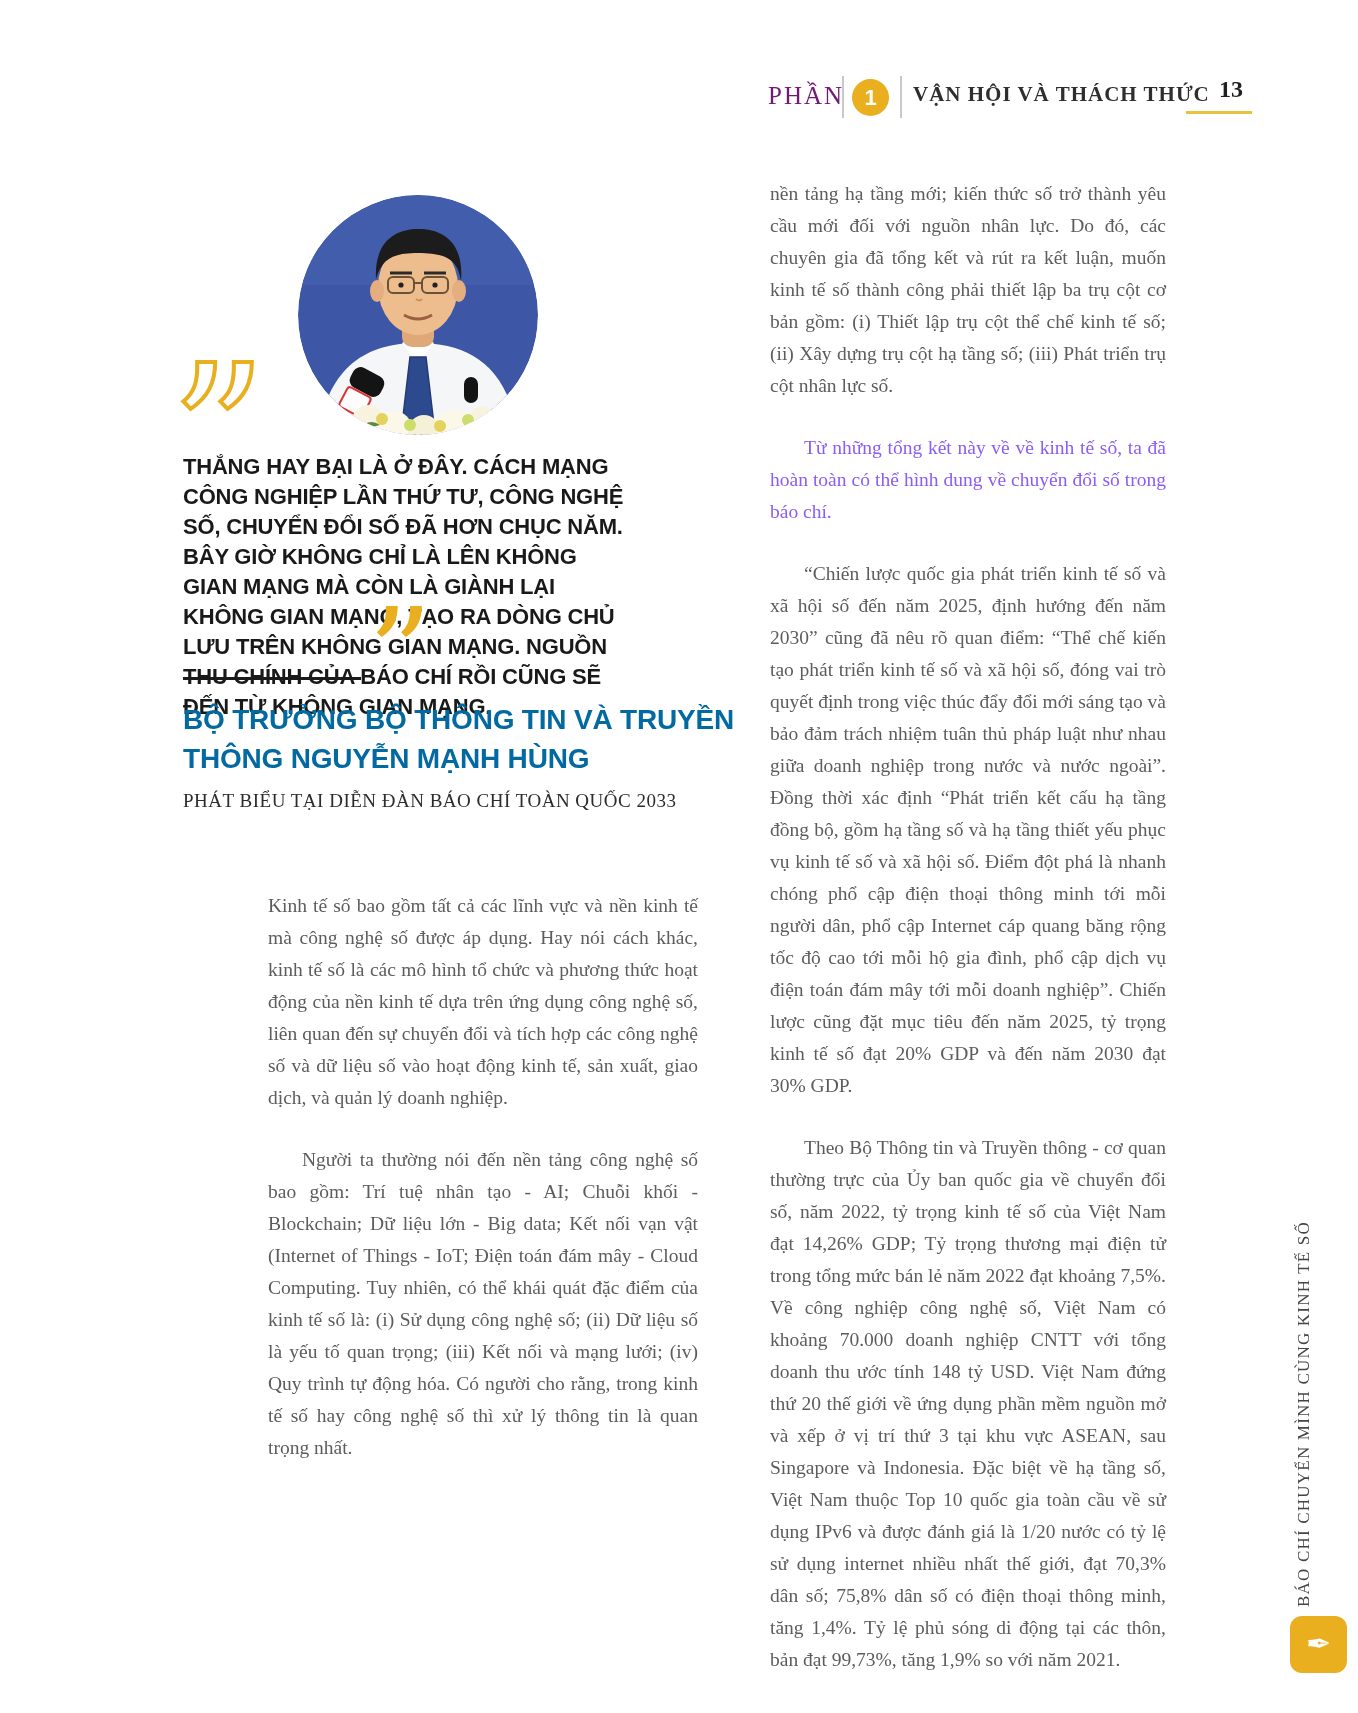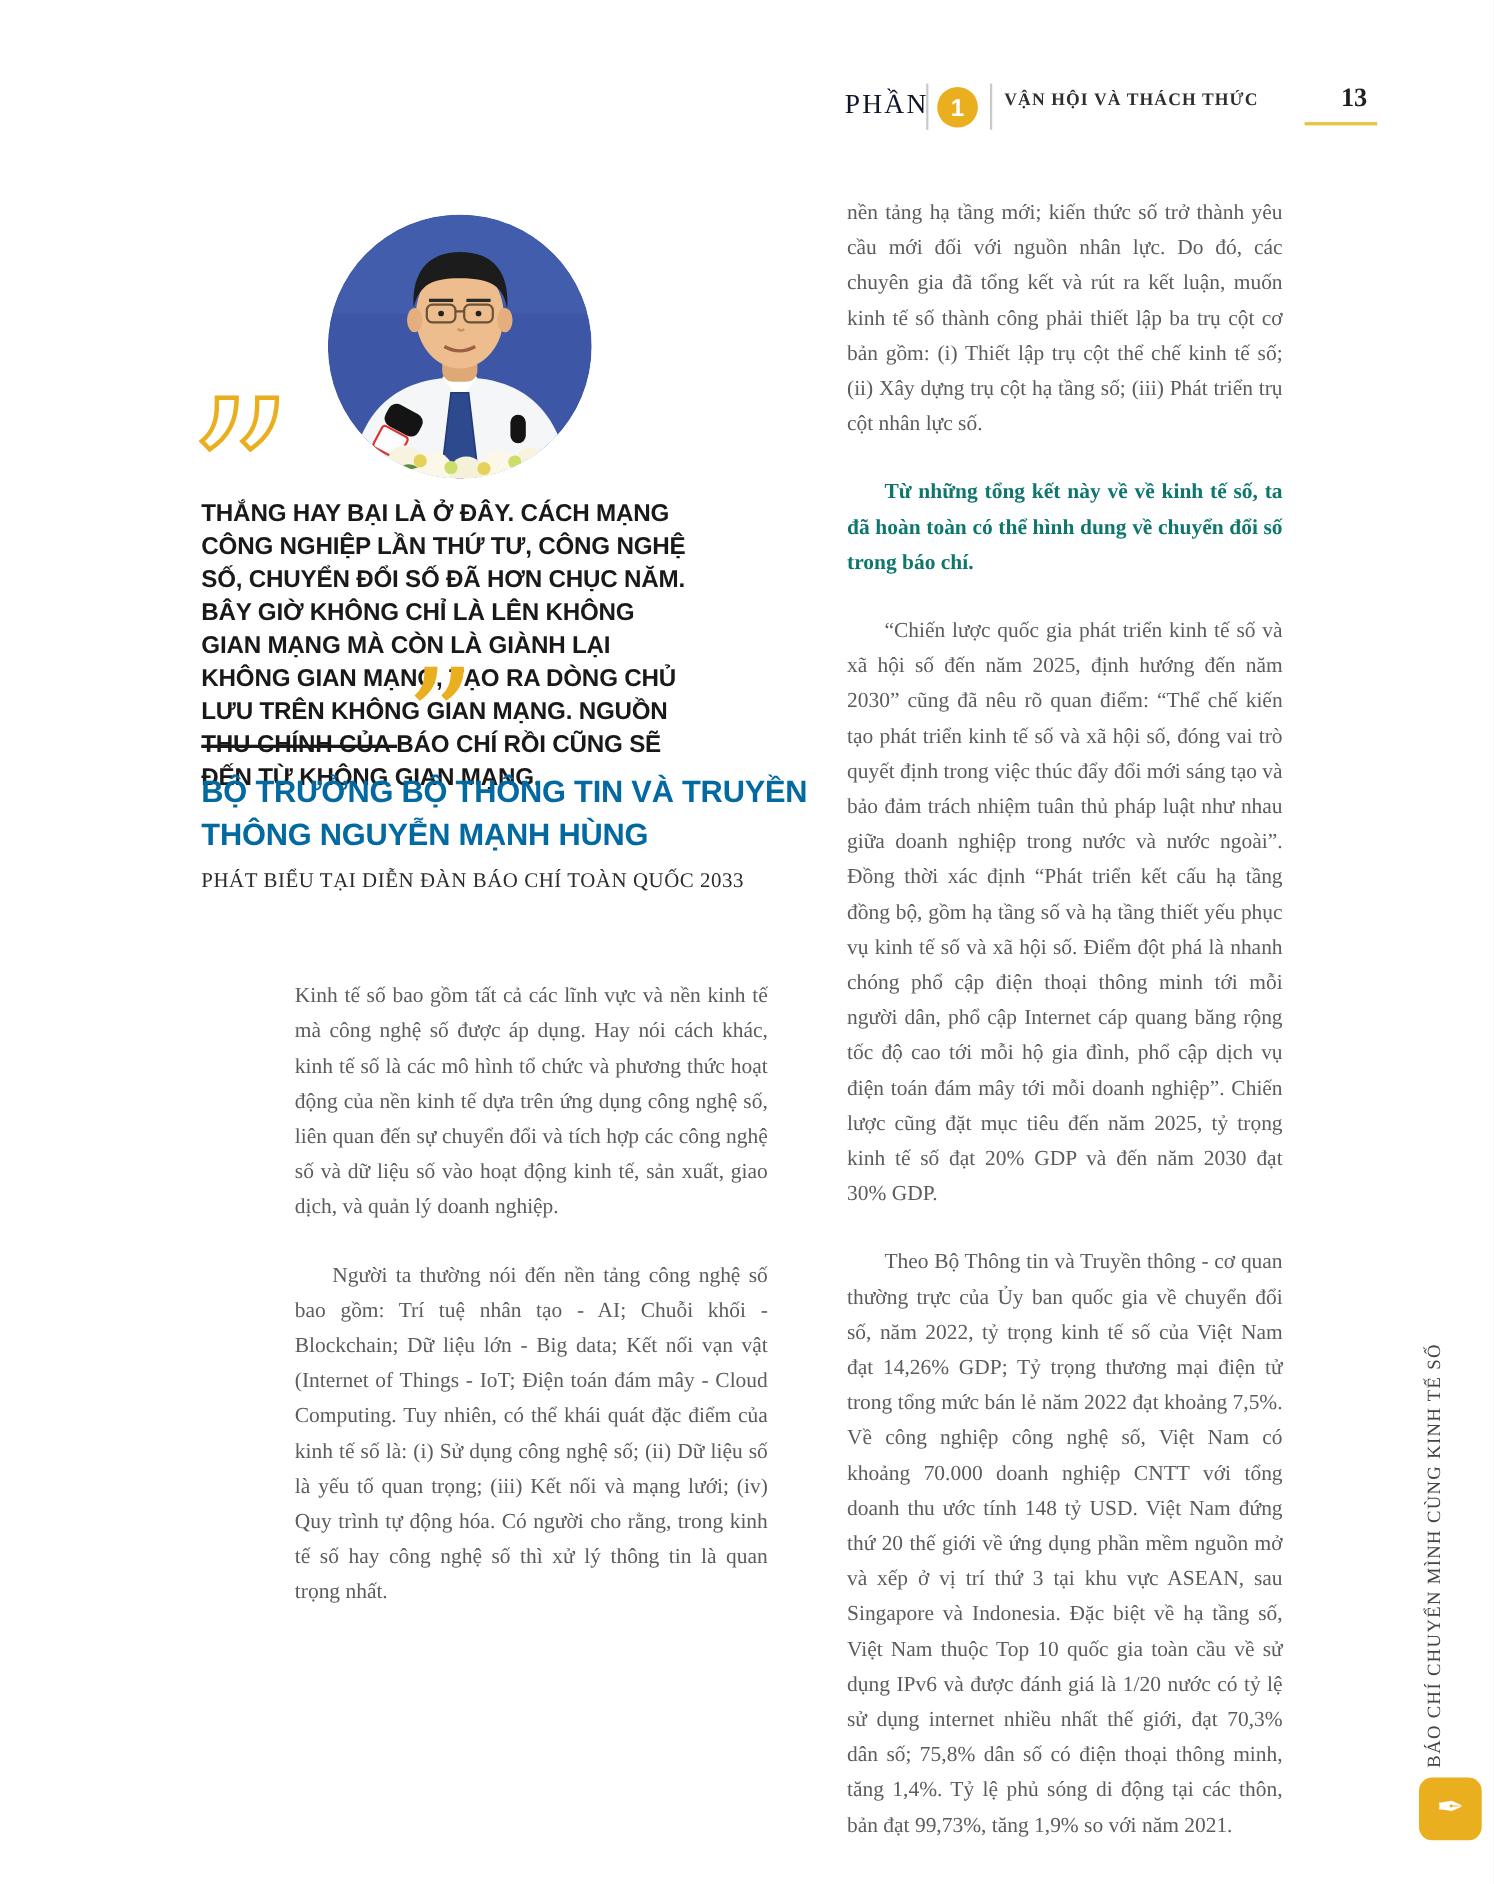"PHẦN" .hdr-label { color: #0f172a -> #701a75 }
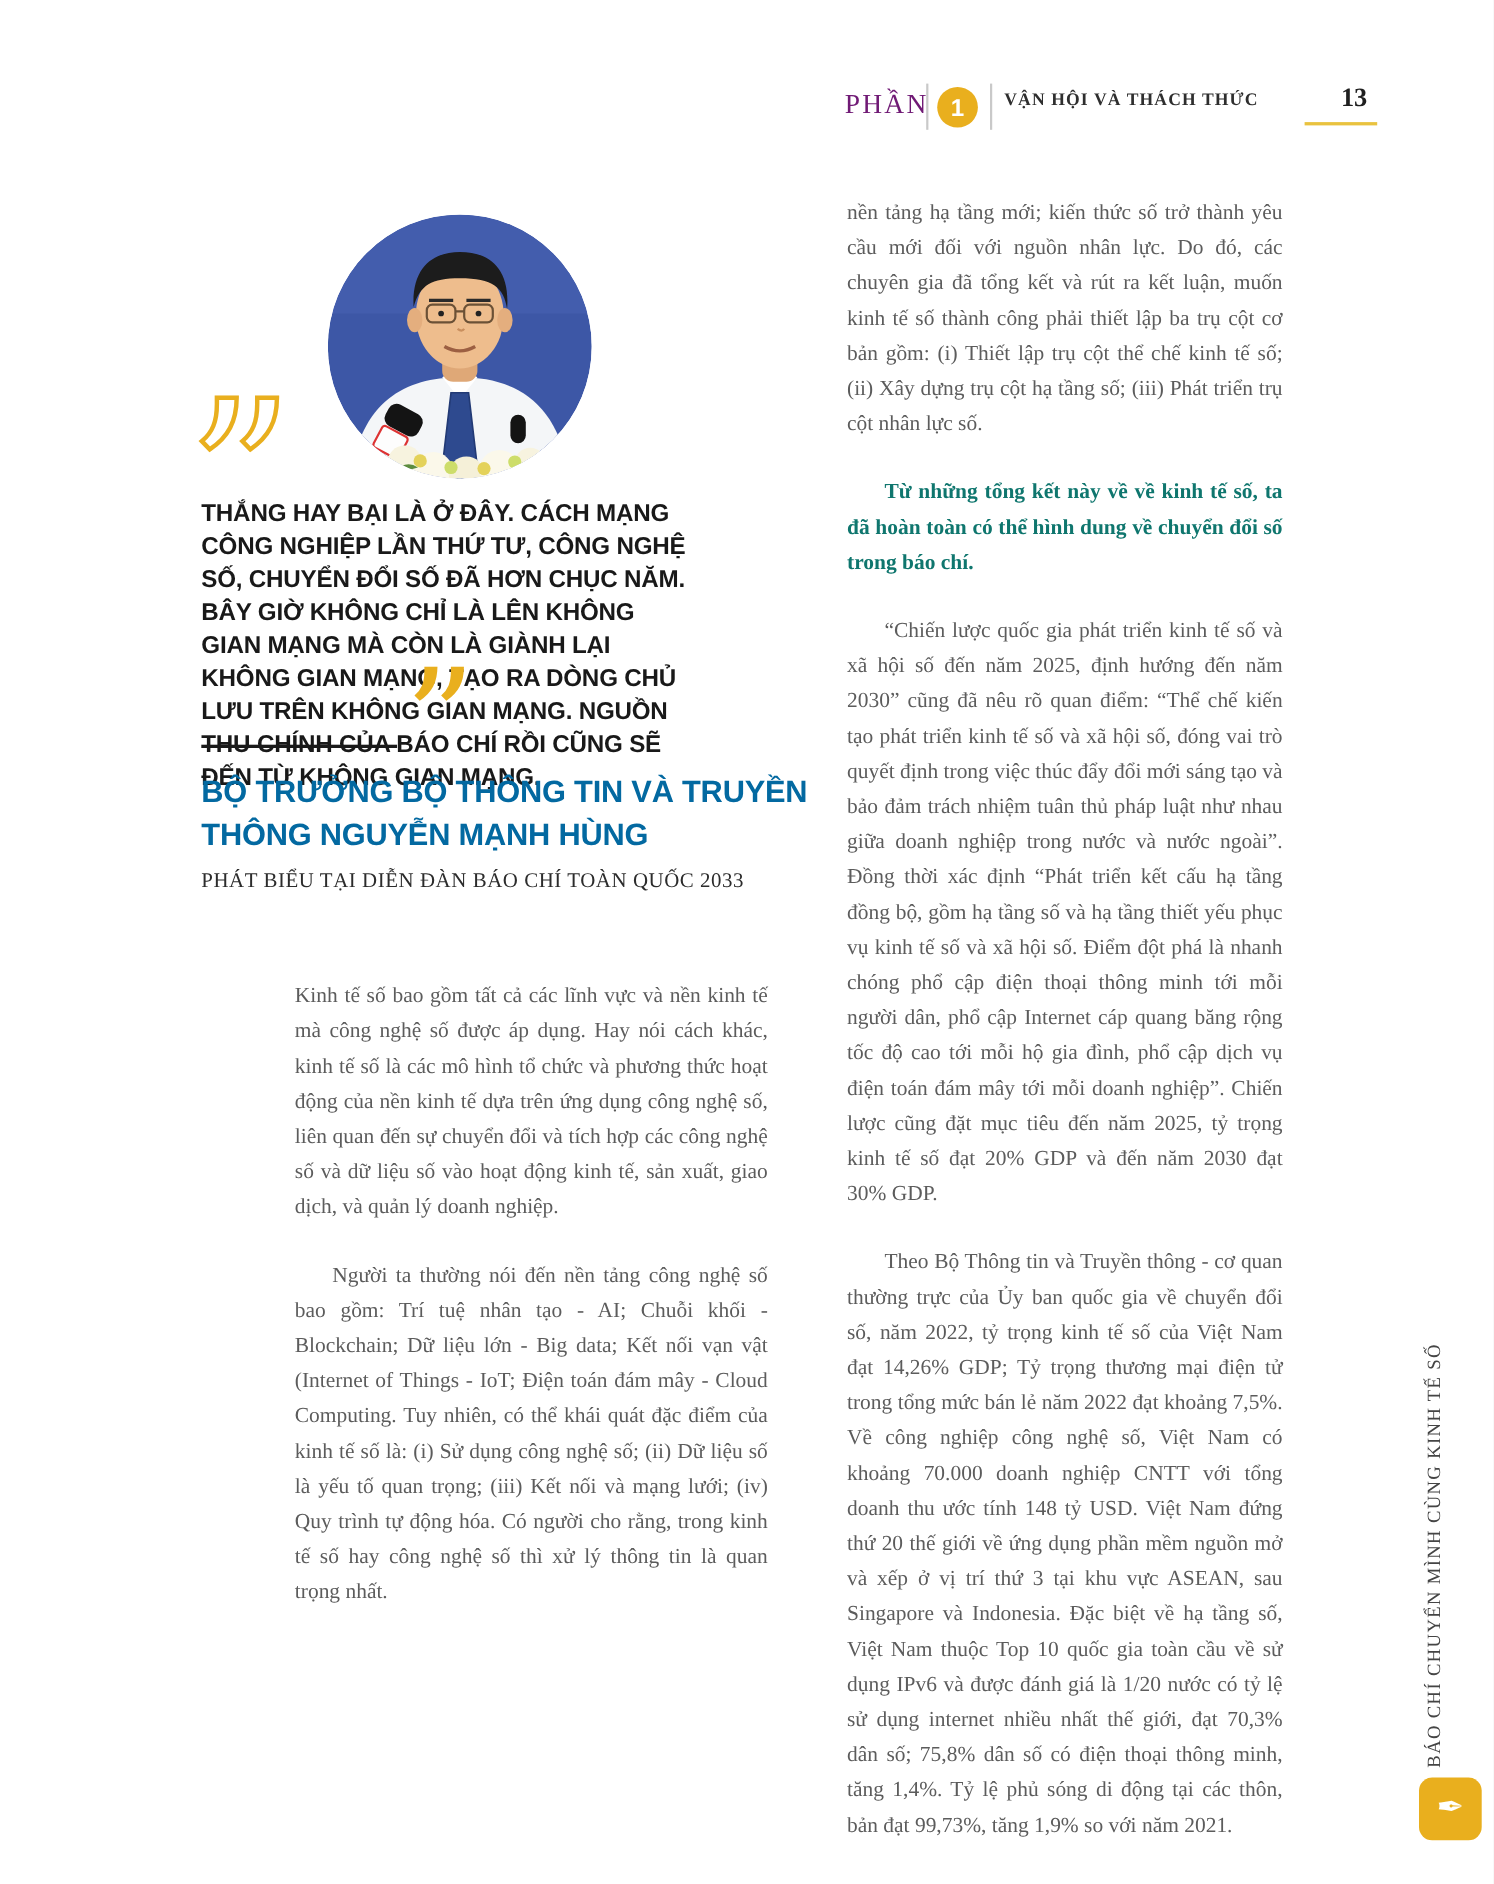"VẬN HỘI VÀ THÁCH THỨC" .hdr-title { font-size: 16px -> 21px }
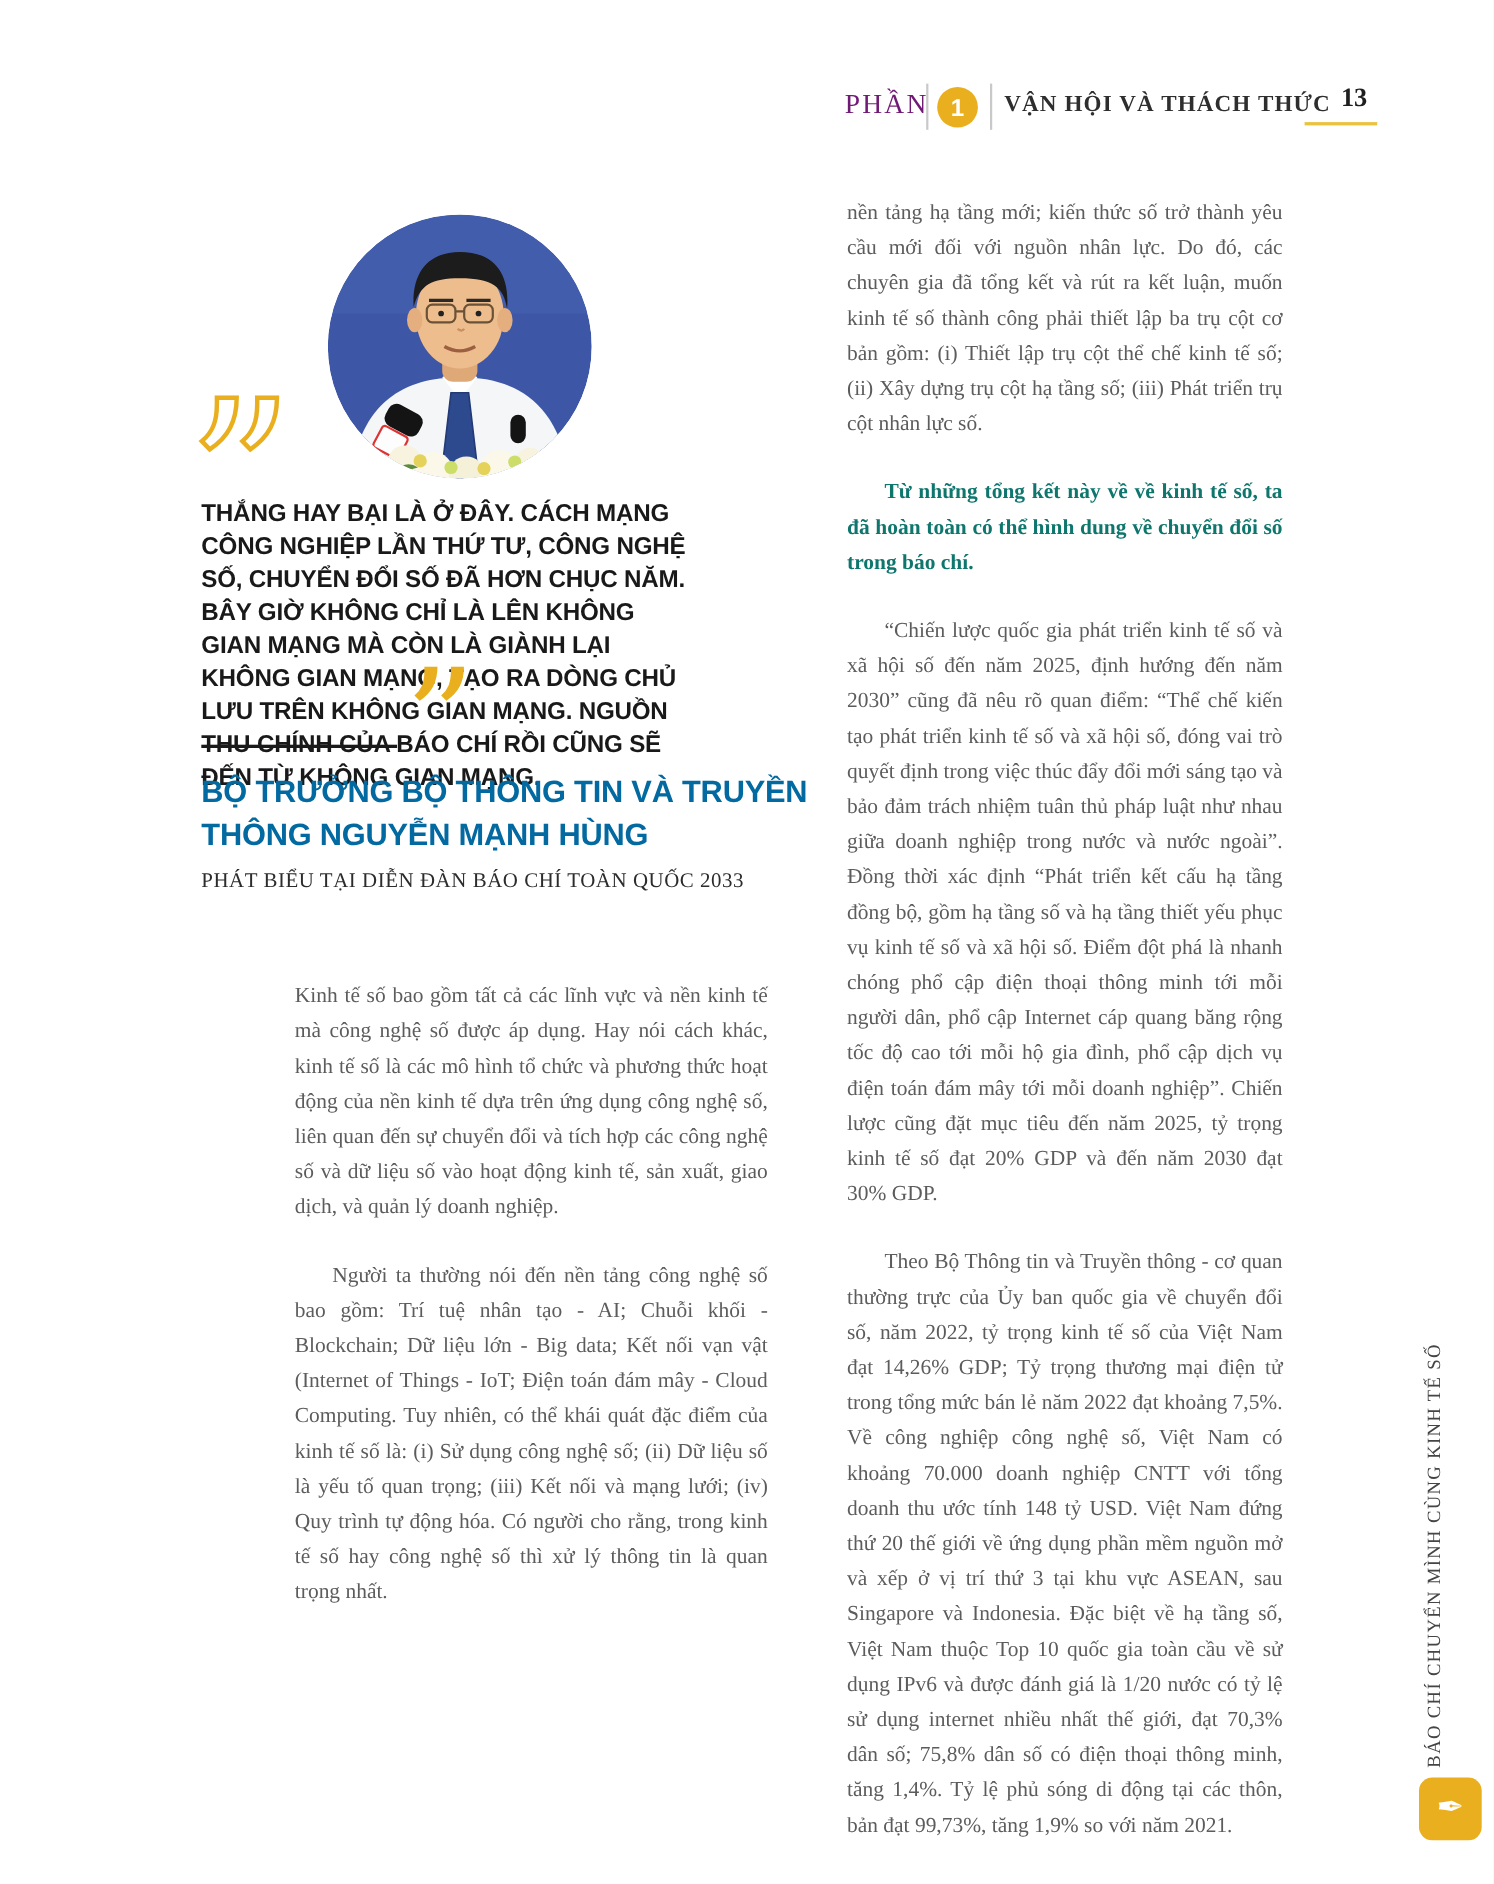"Từ những tổng kết này" .col p.bold { color: #0f766e -> #8b5cf6; font-weight: bold -> normal }
